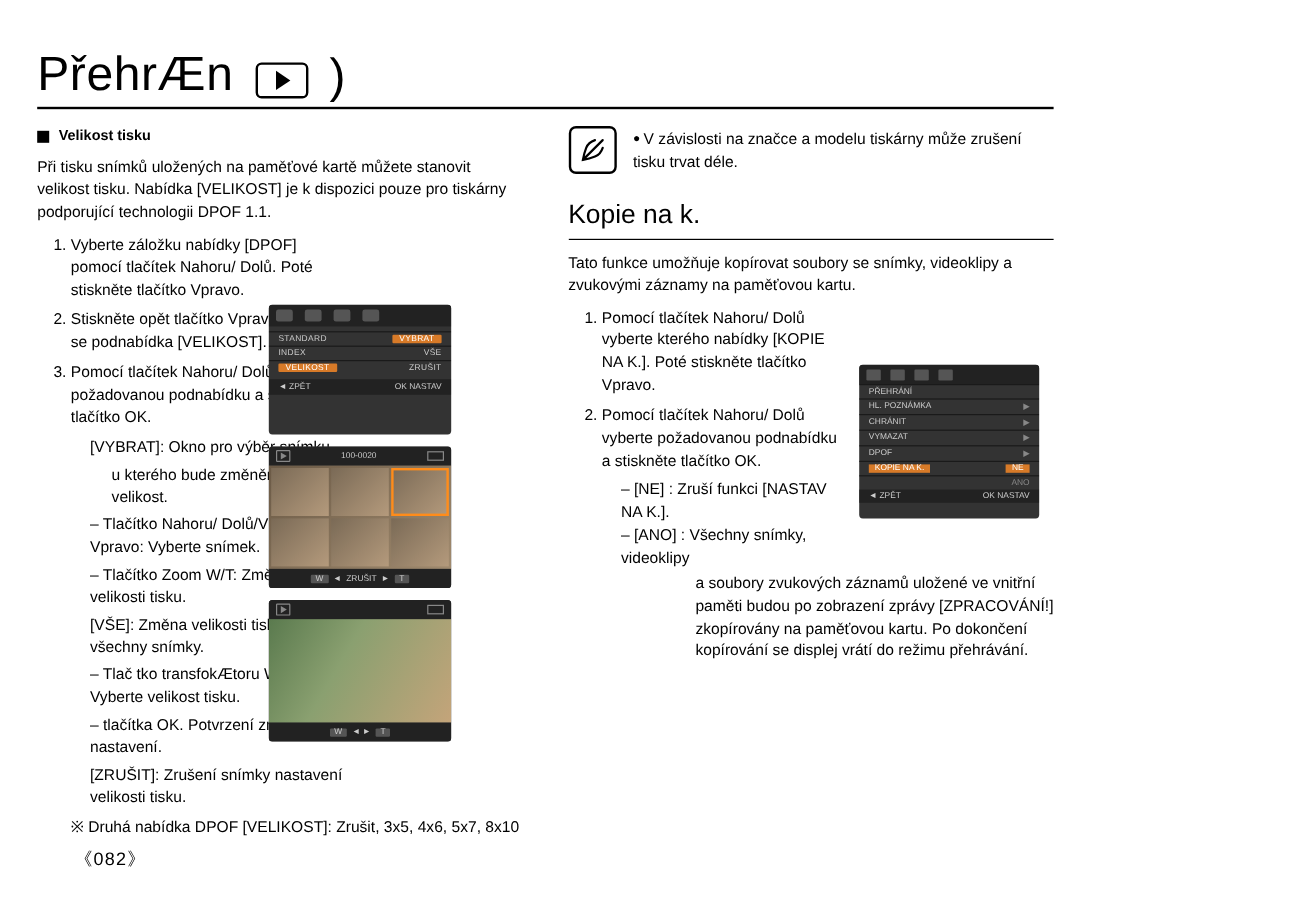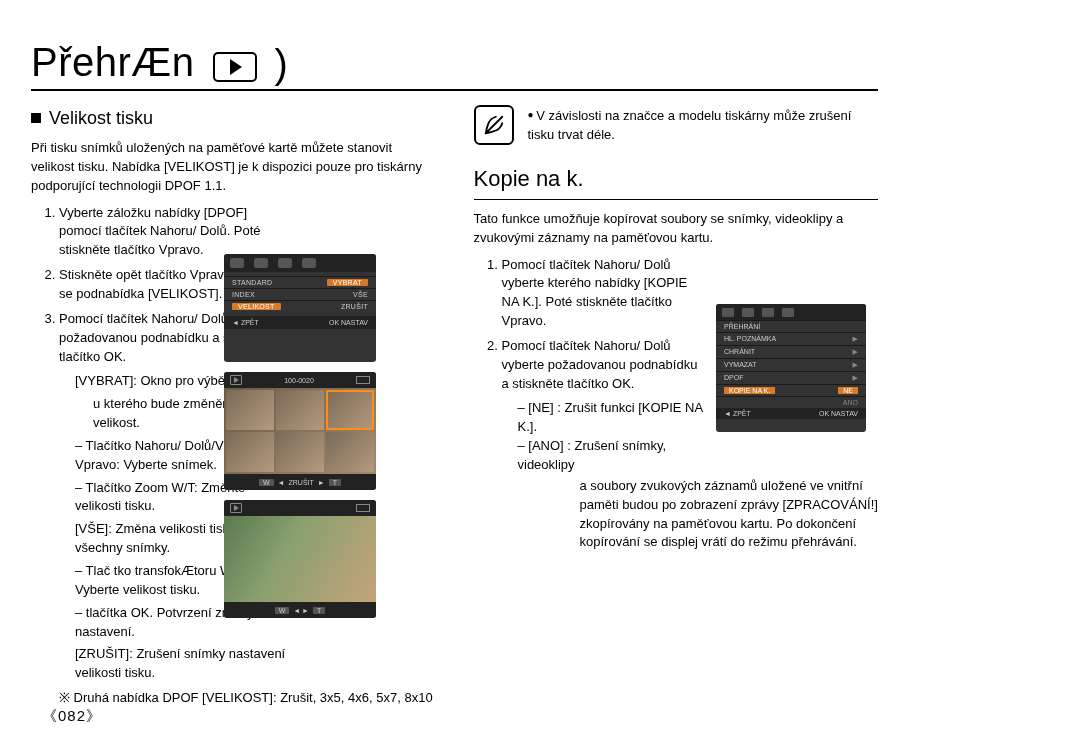"Velikost tisku" .sub-h { font-size: 18px -> 12px; font-weight: 400 -> 700 }
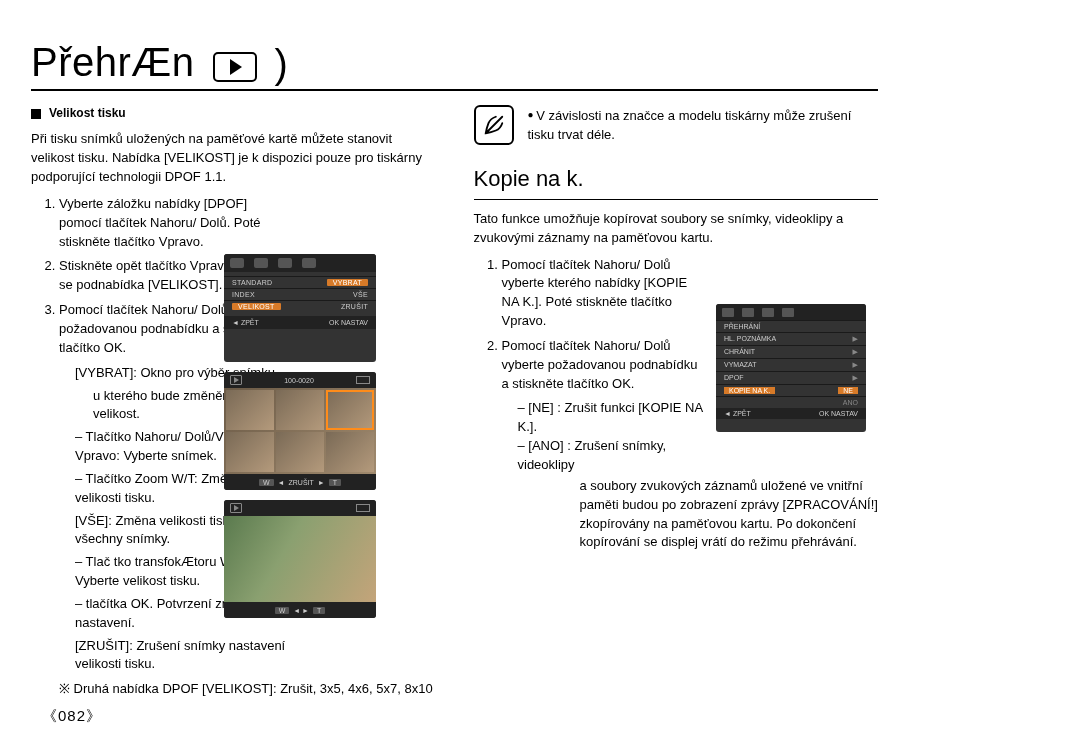"– [NE] : Zrušit funkci" div { text: Zrušit funkci [KOPIE -> Zruší funkci [NASTAV }
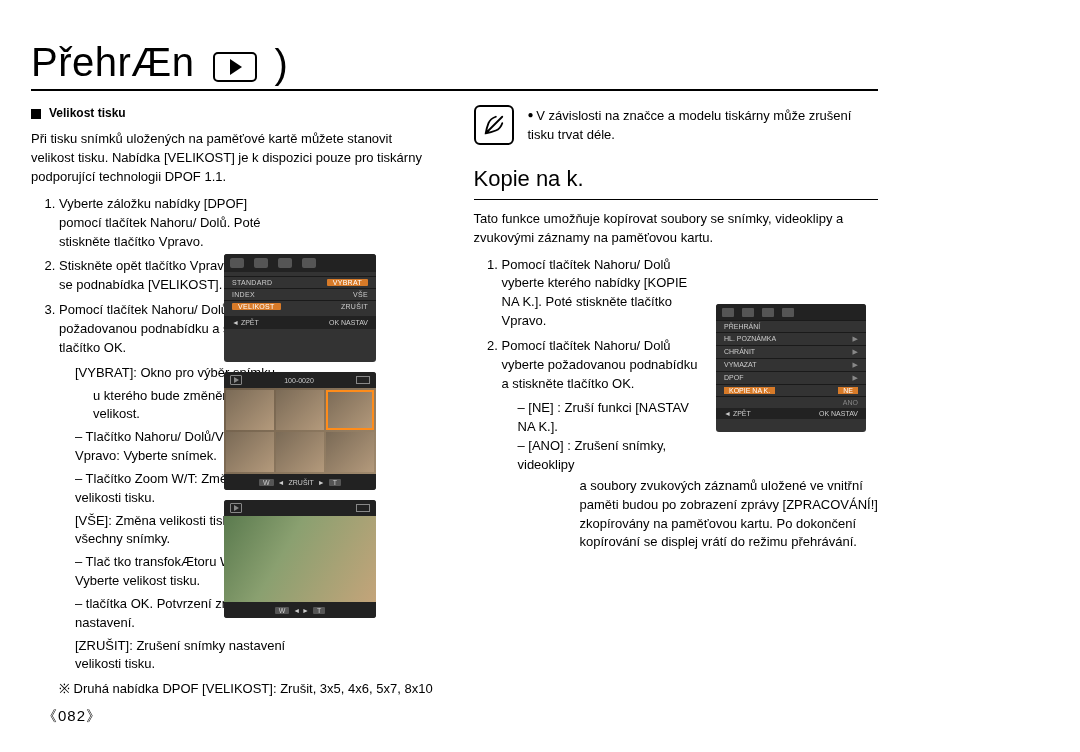"– [ANO] : Zrušení snímky," div { text: Zrušení -> Všechny }
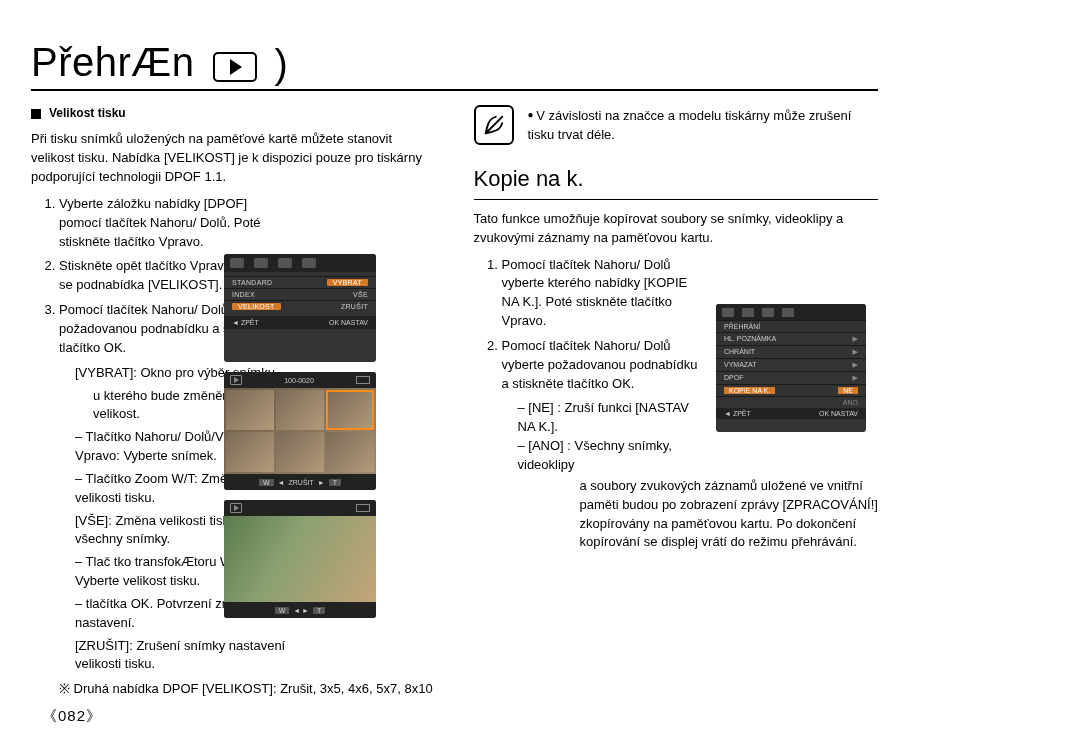"082" .page-num { left: 42px -> 62px }
